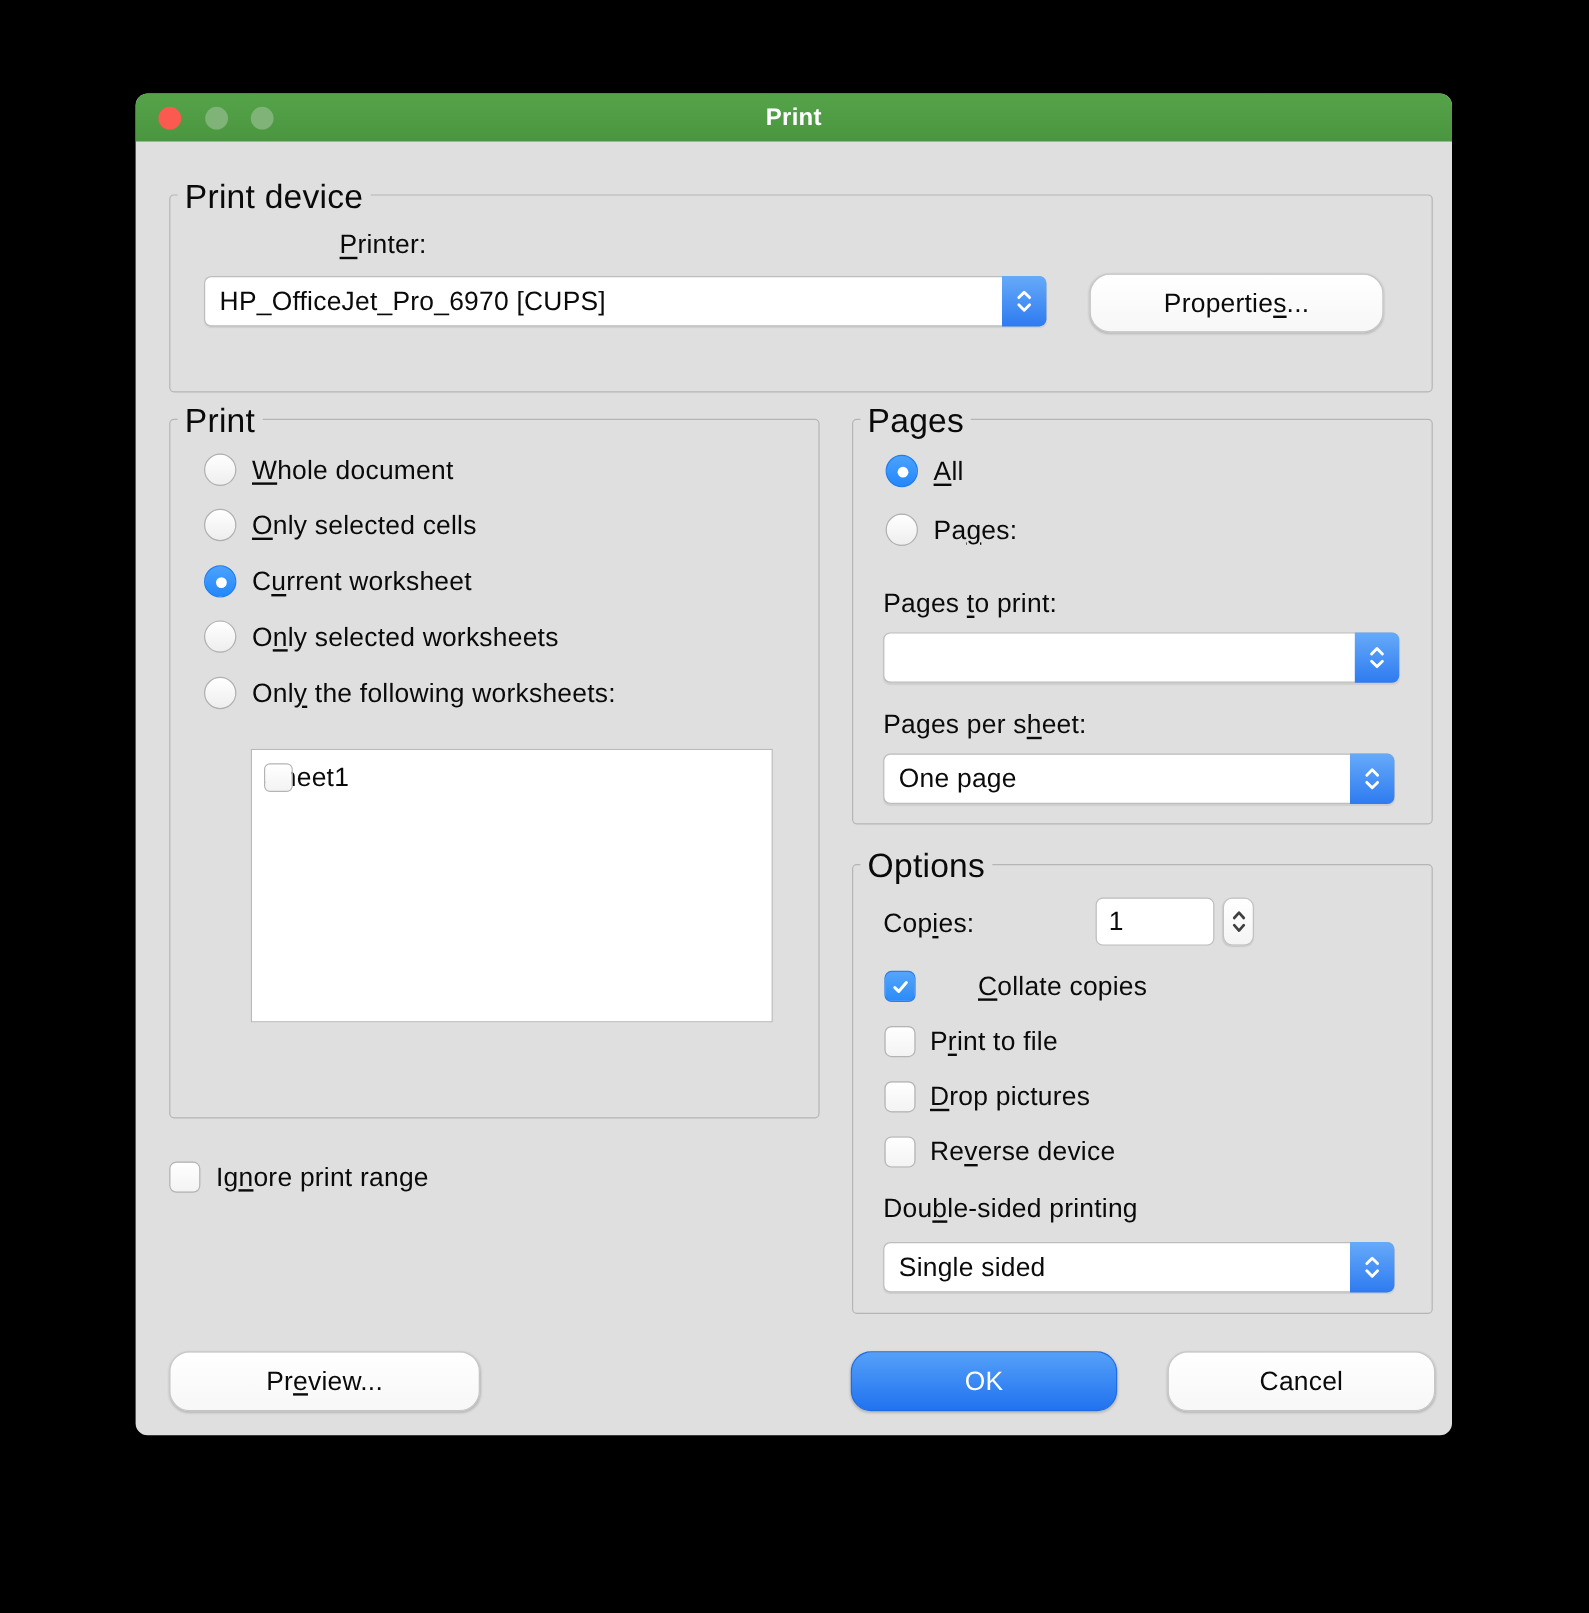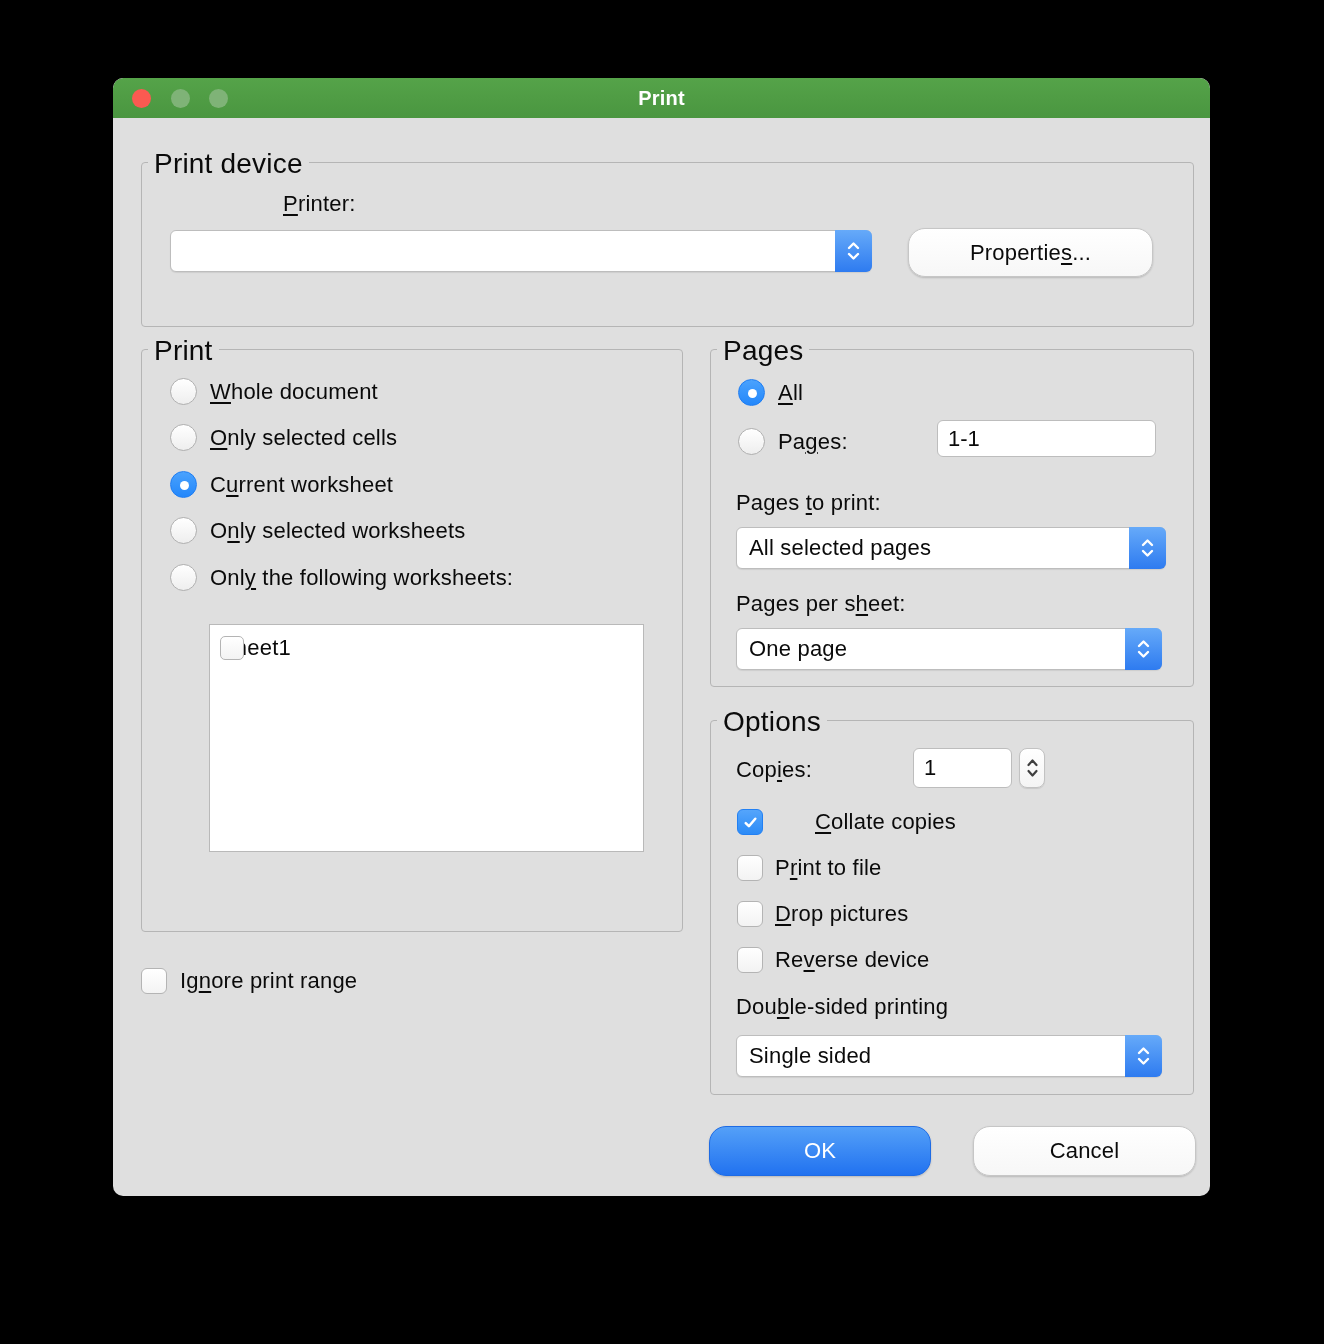"HP_OfficeJet_Pro_6970 [CUPS]" span.select-text { html: none -> <span>HP_OfficeJet_Pro_6970 [CUPS]</span> }
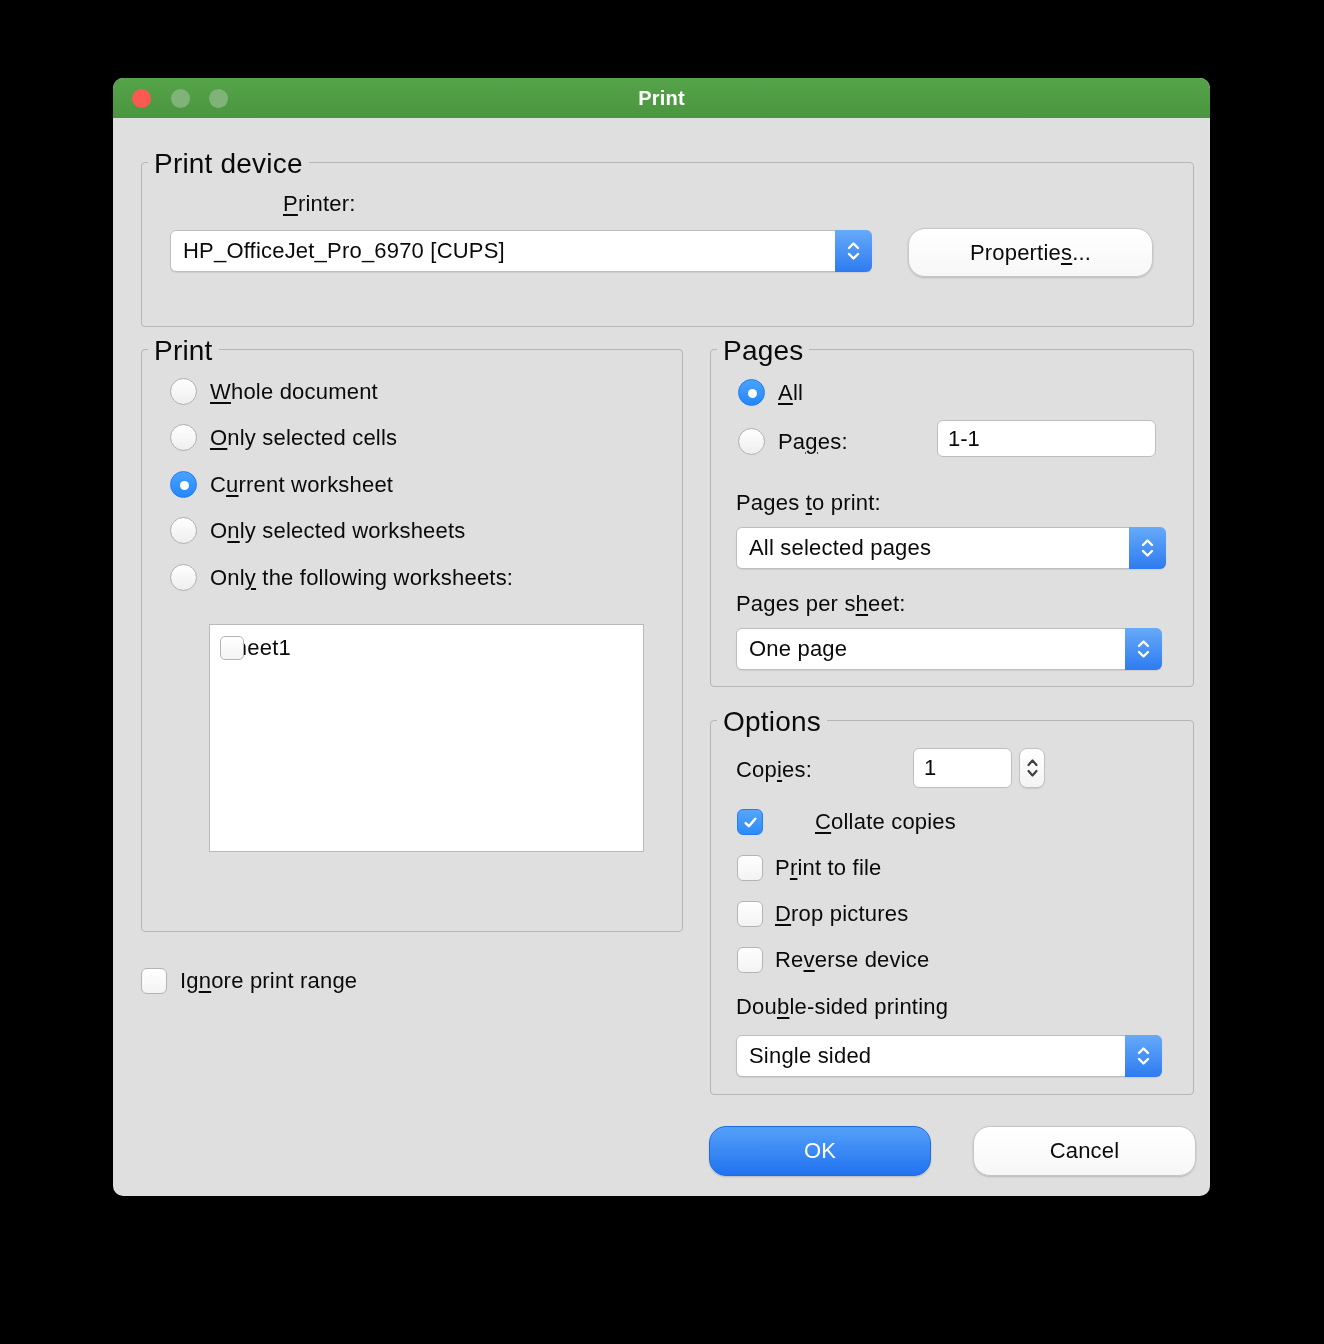"1-1" input.text-input { html: <input> -> none }
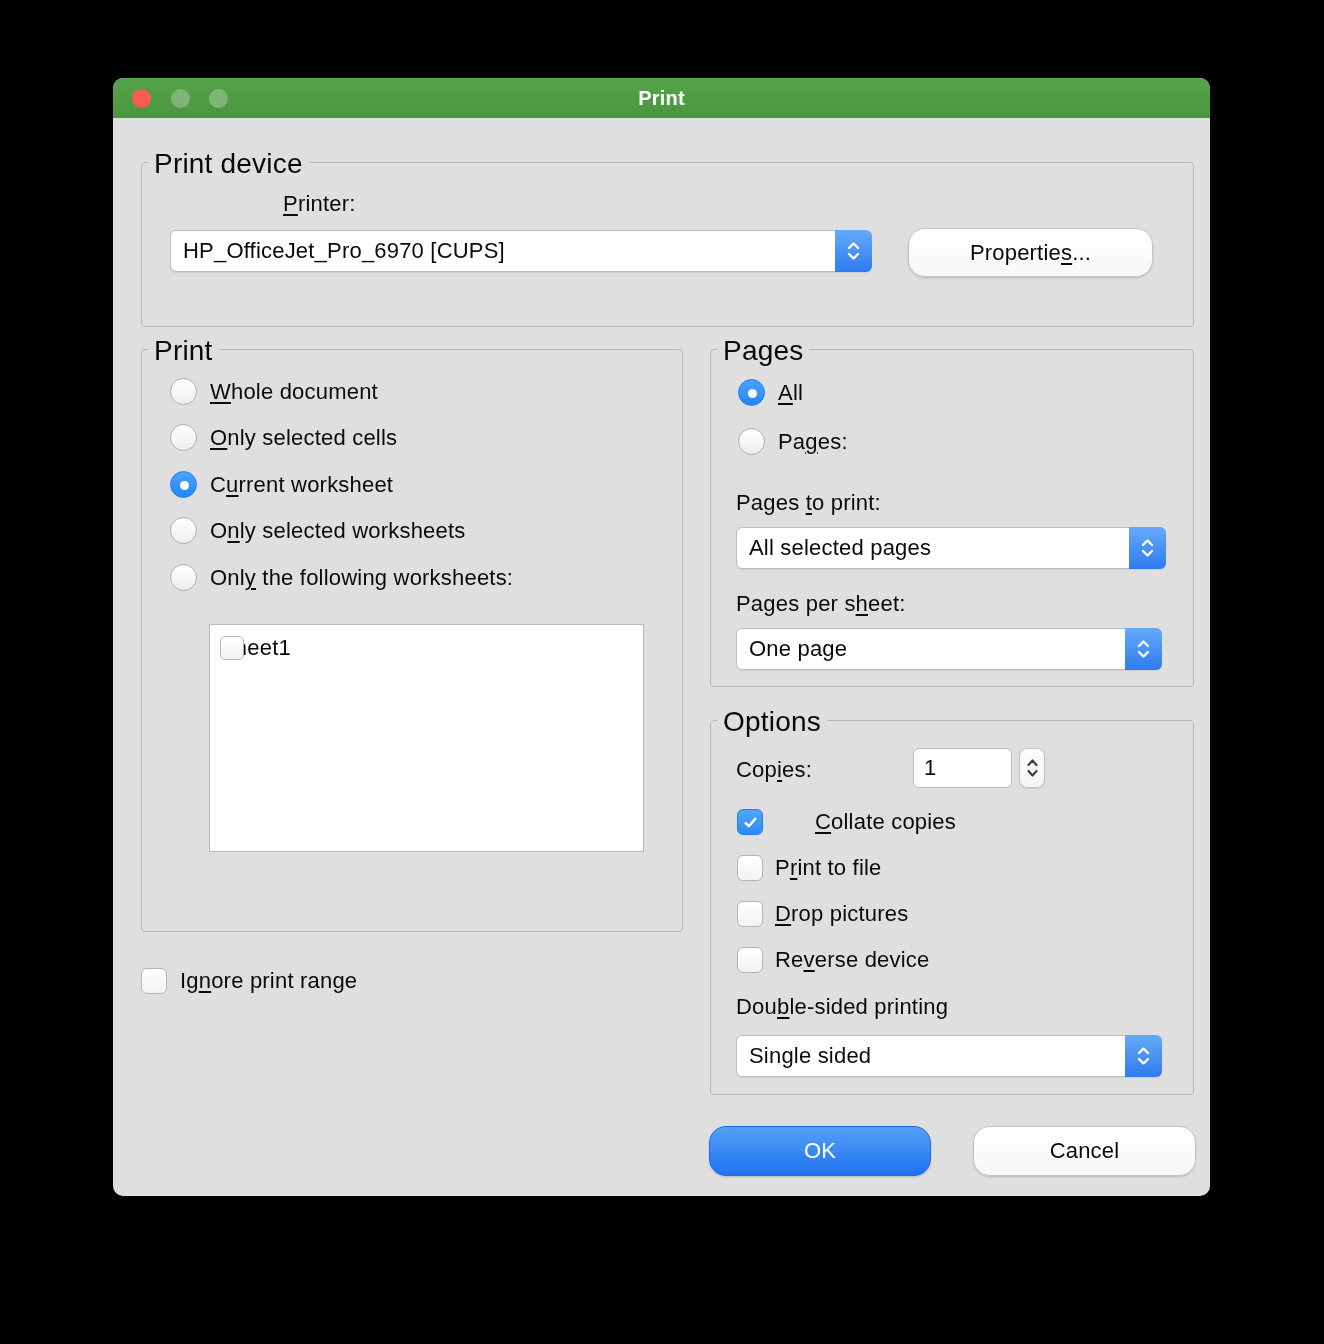"All selected pages" span.select-text { html: <span>All selected pages</span> -> none }
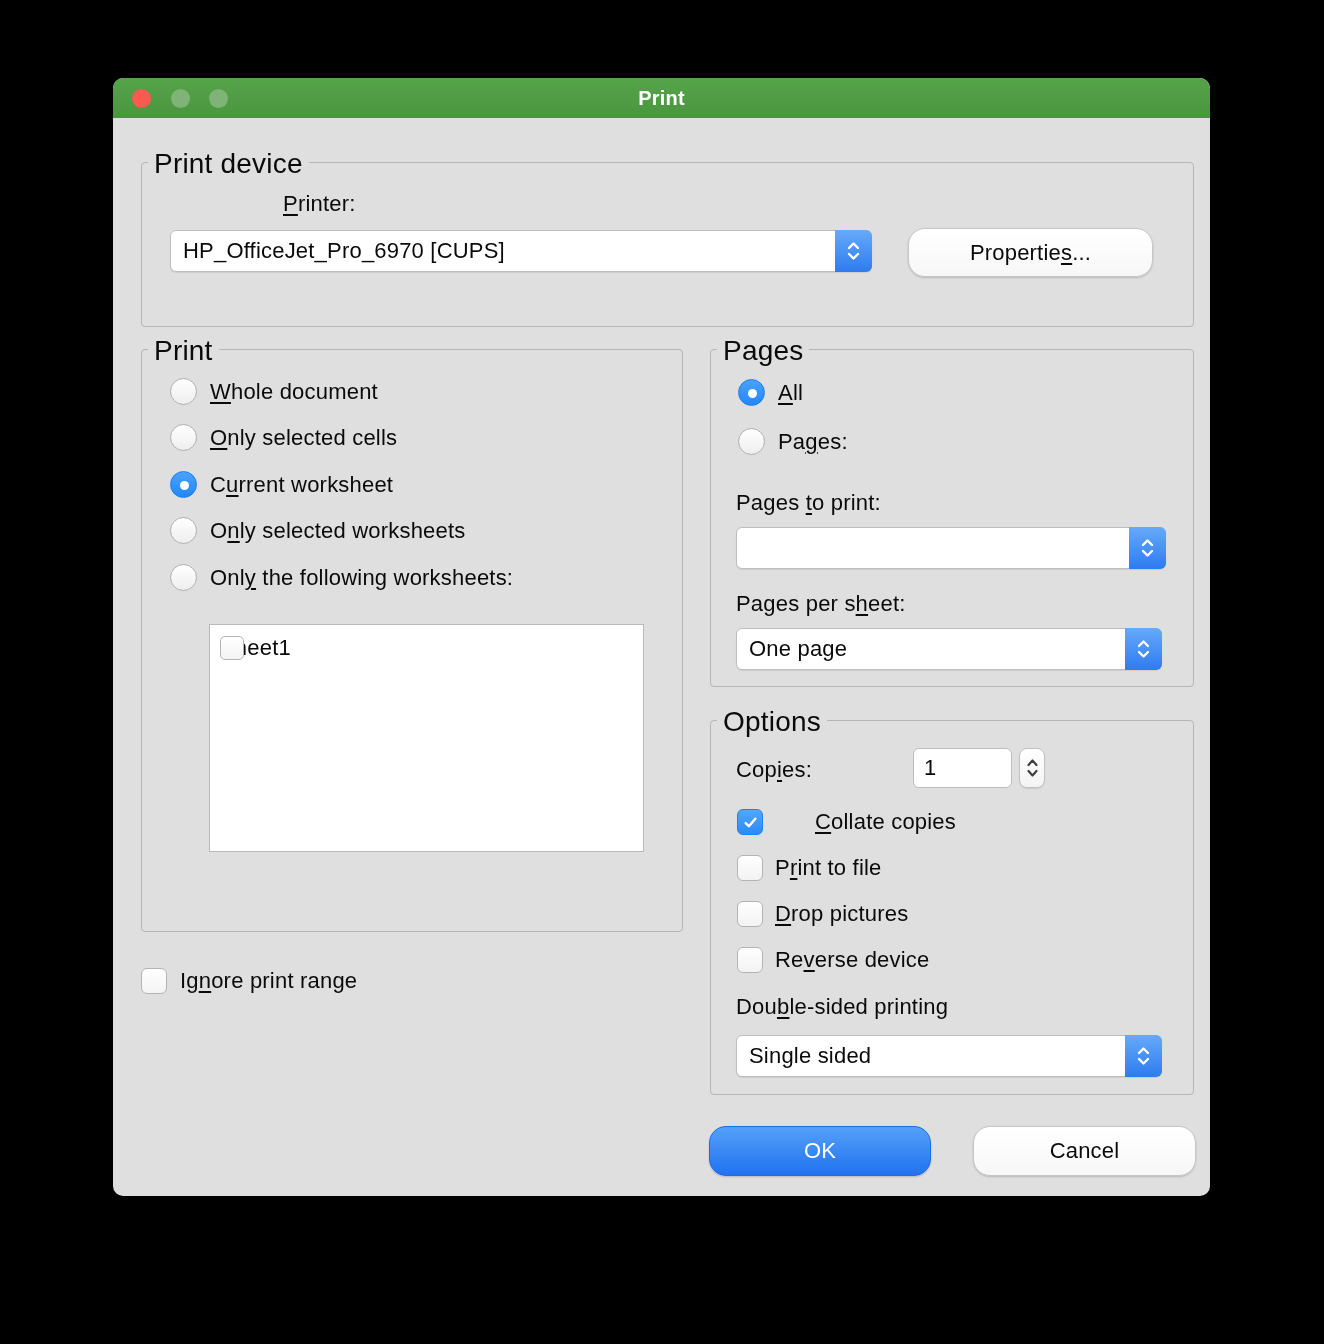"Preview..." div.btn { html: none -> <div> <span><span>Pr</span><u>e</u><span>view...</span></span> </div> }
